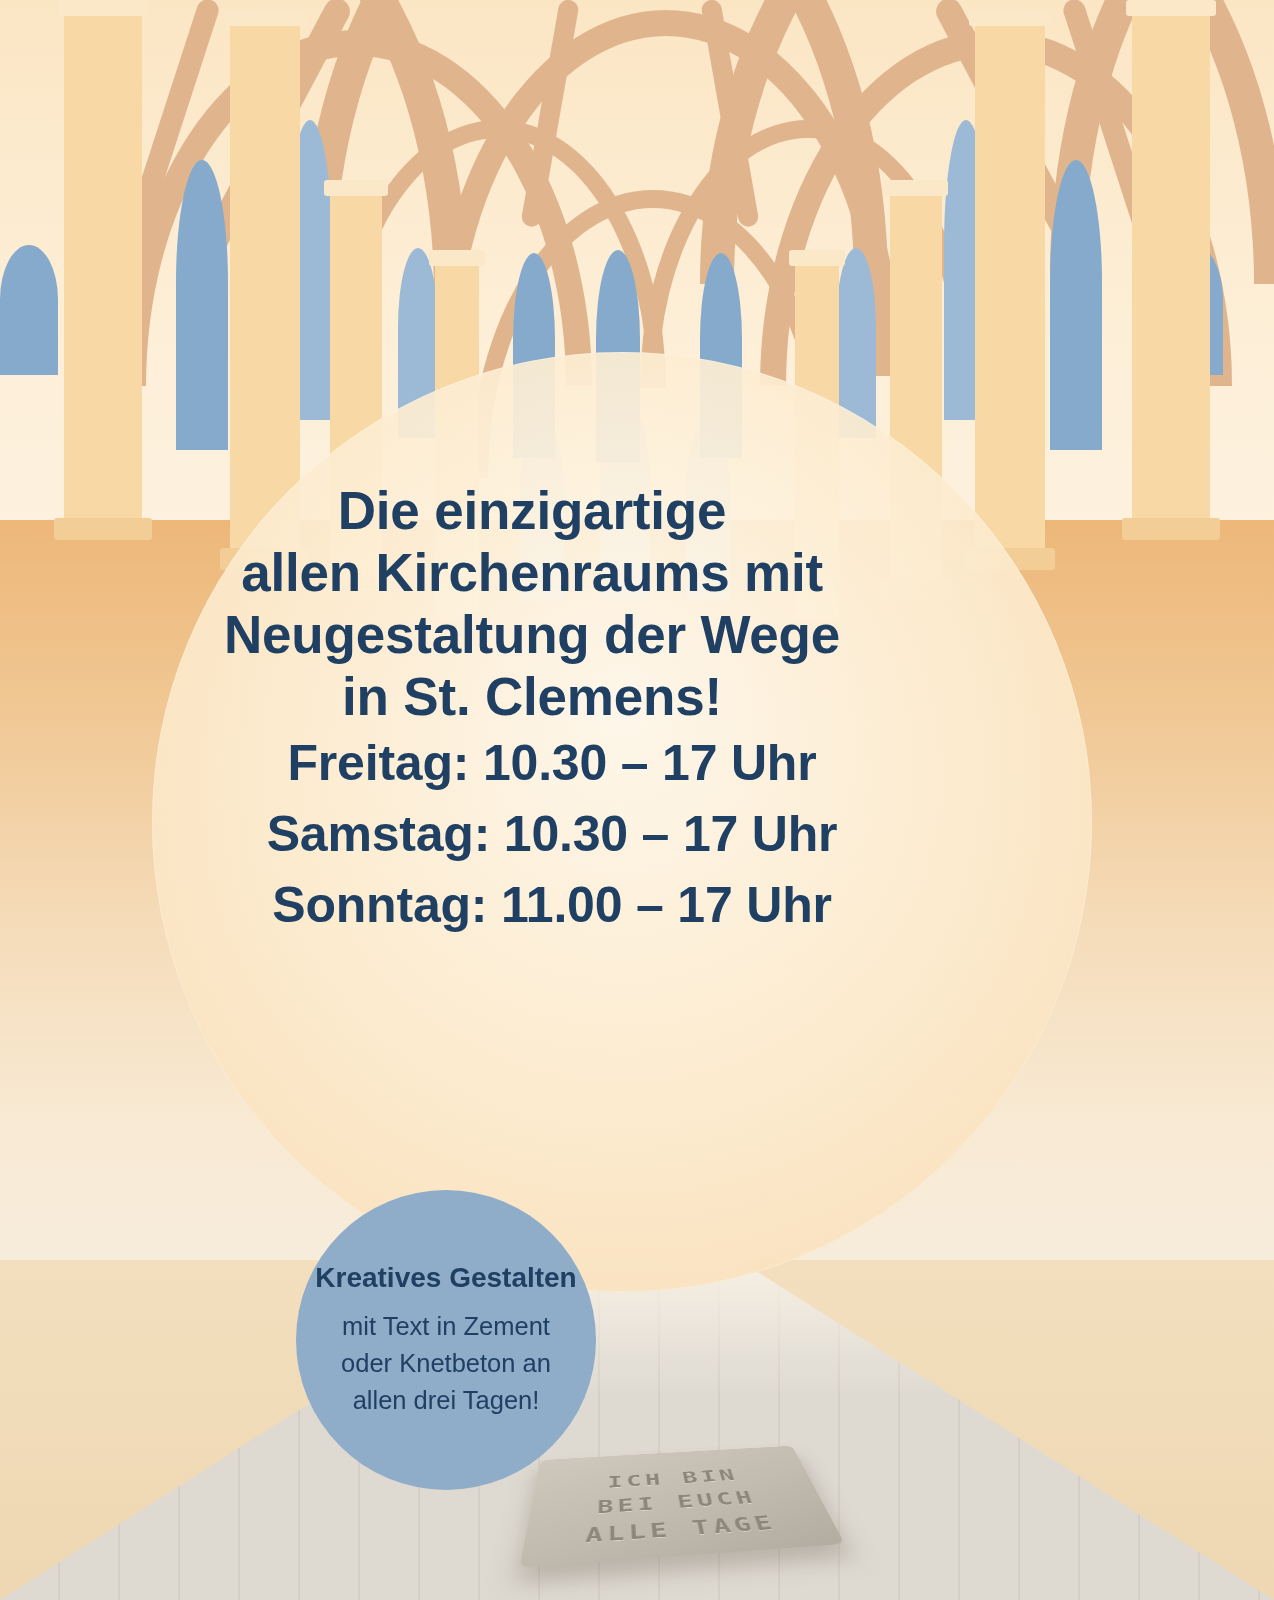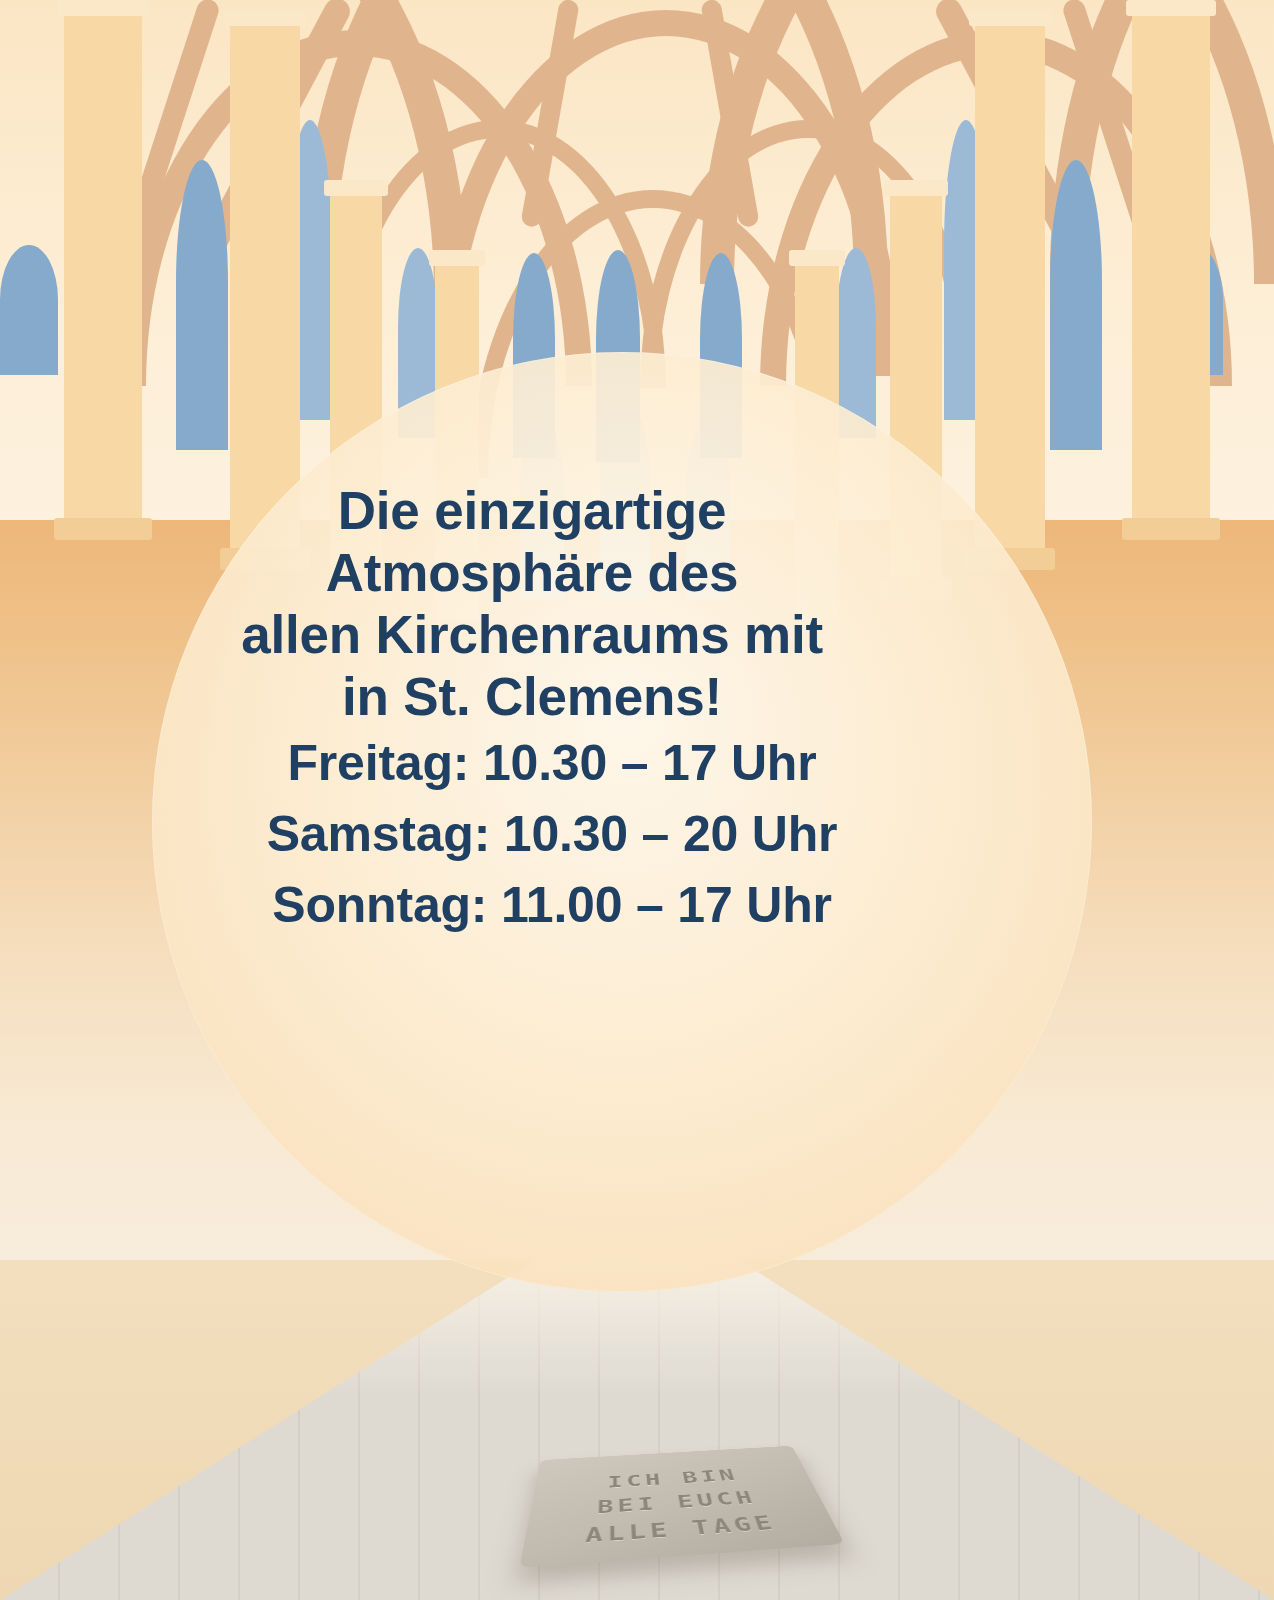"Atmosphäre des" span.l { html: <span>Atmosphäre des</span> -> none }
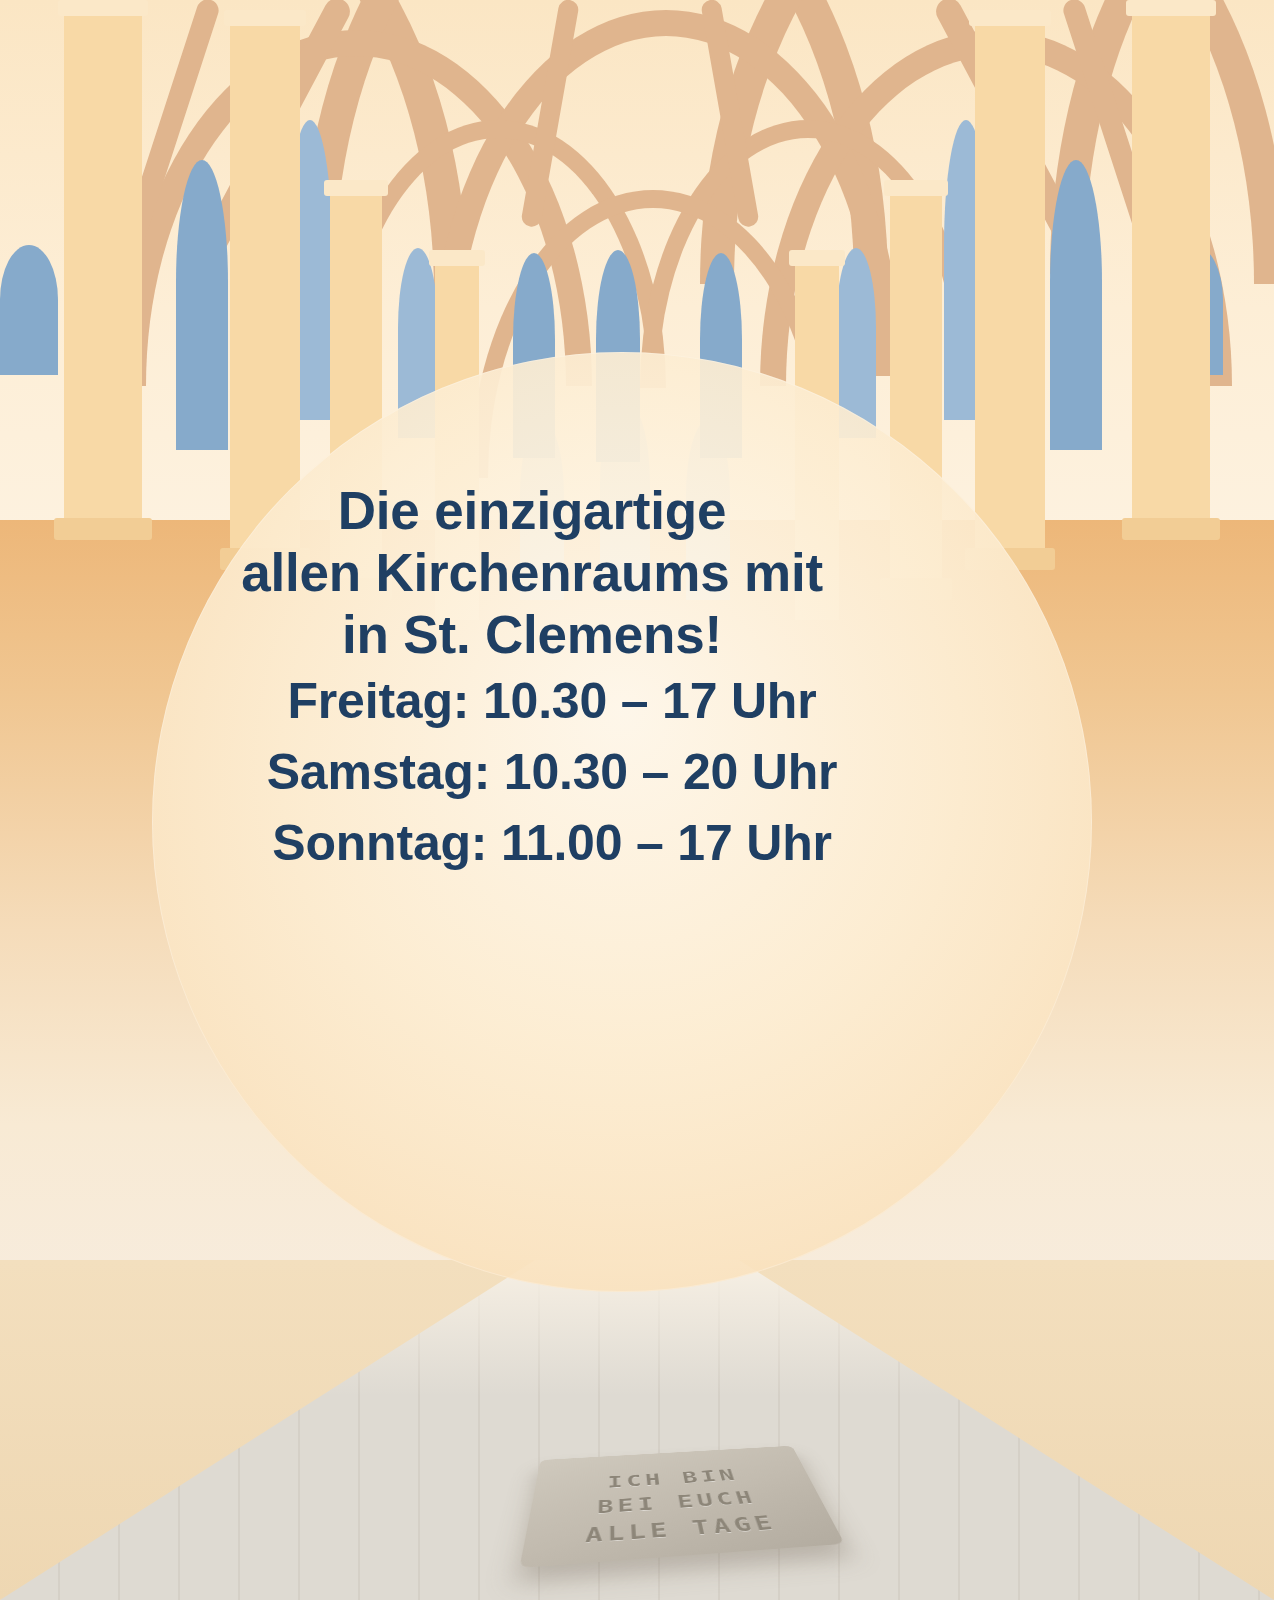"Neugestaltung der Wege" span.l { html: none -> <span>Neugestaltung der Wege</span> }
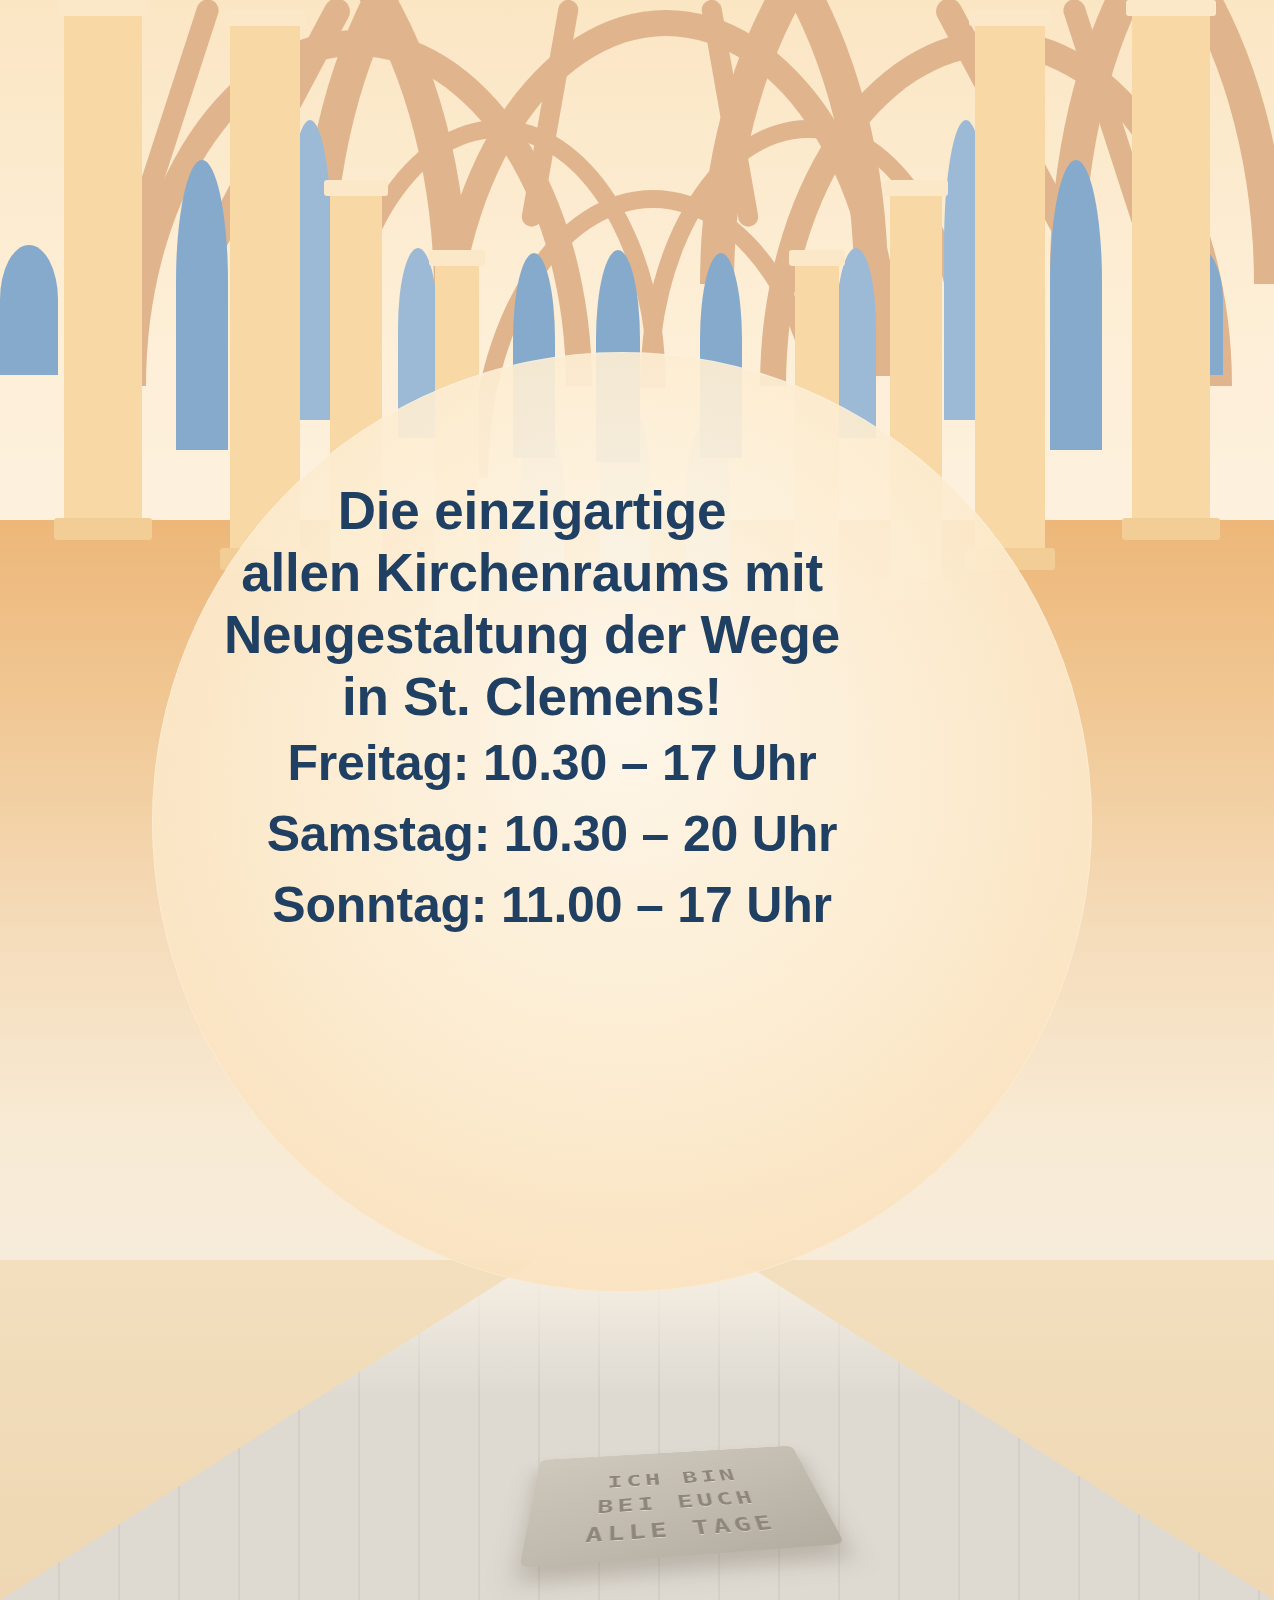"Samstag: 10.30 – 20 Uhr" span.l { text: 20 -> 17 }
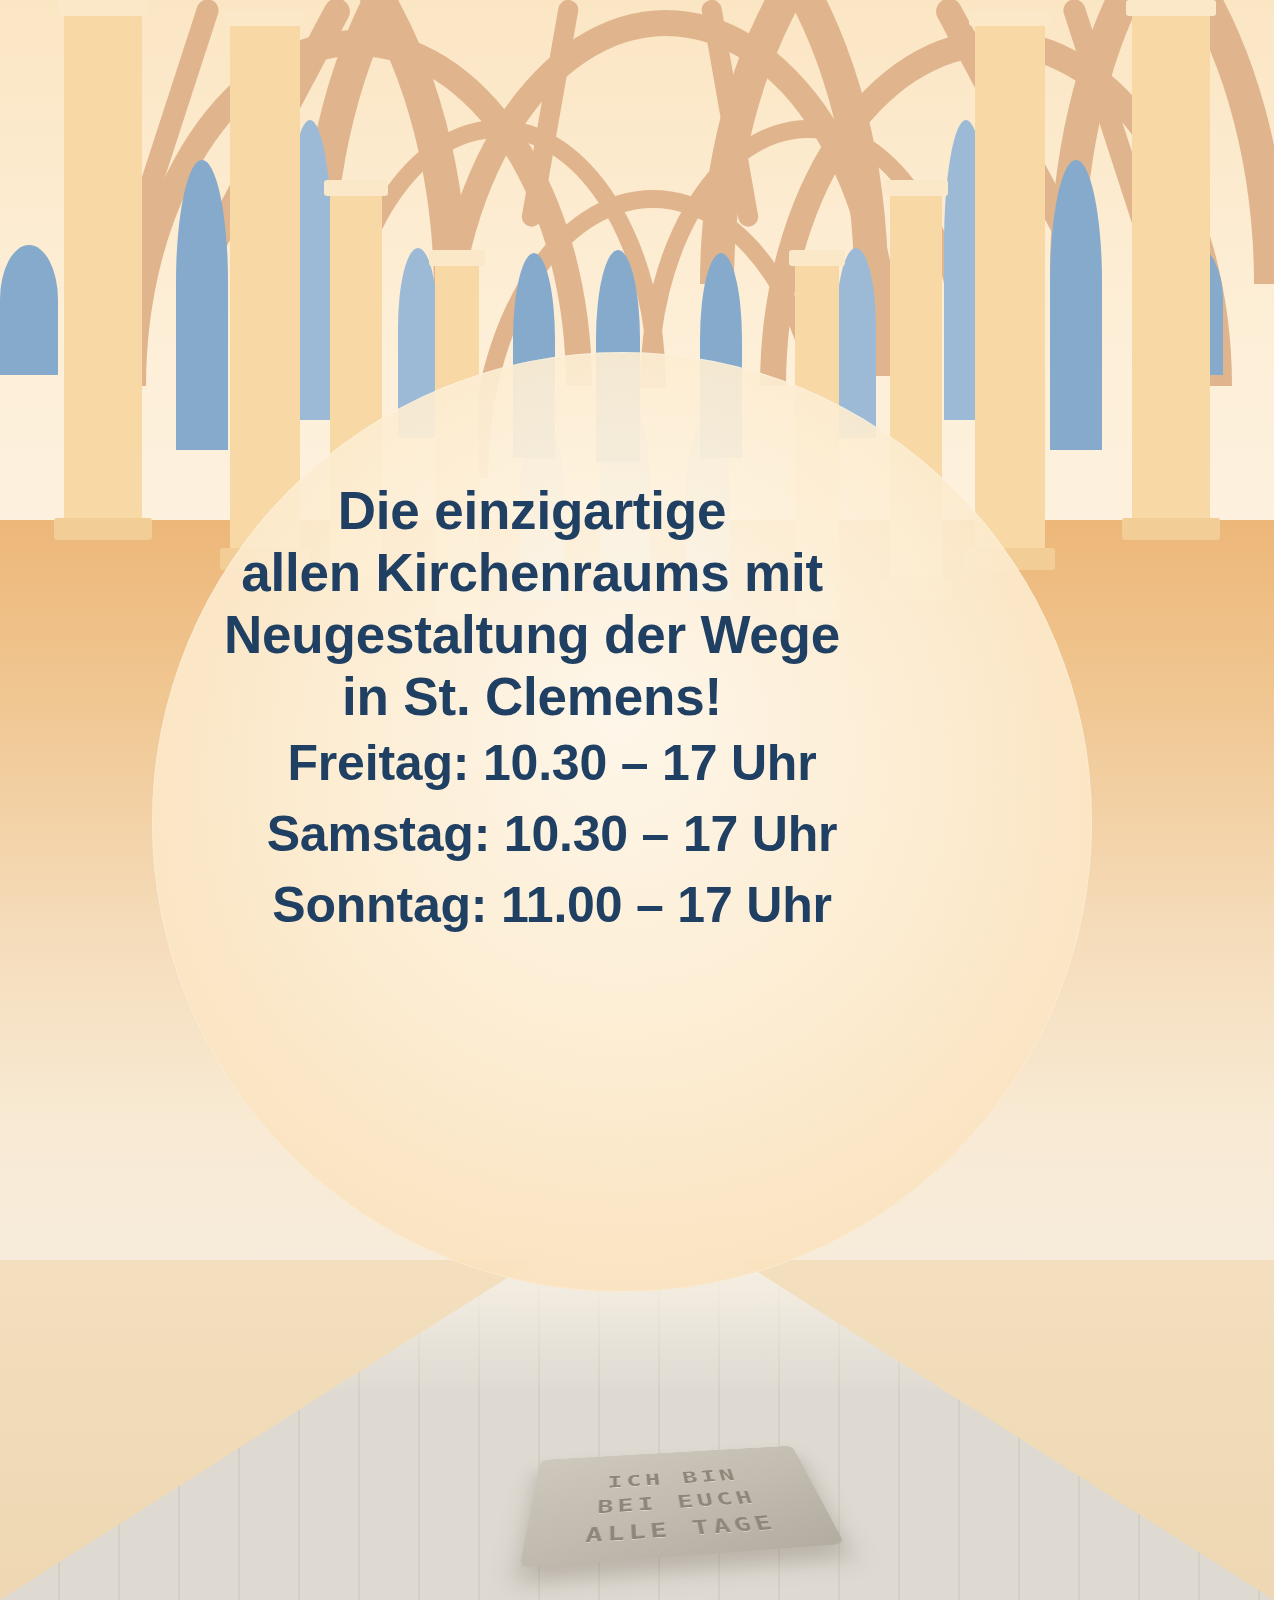"Kreatives Gestalten" div.badge { html: none -> <div> <div>Kreatives Gestalten</div> <div> <span>mit Text in Zement</span> <span>oder Knetbeton an</span> <span>allen drei Tagen!</span> </div> </div> }
